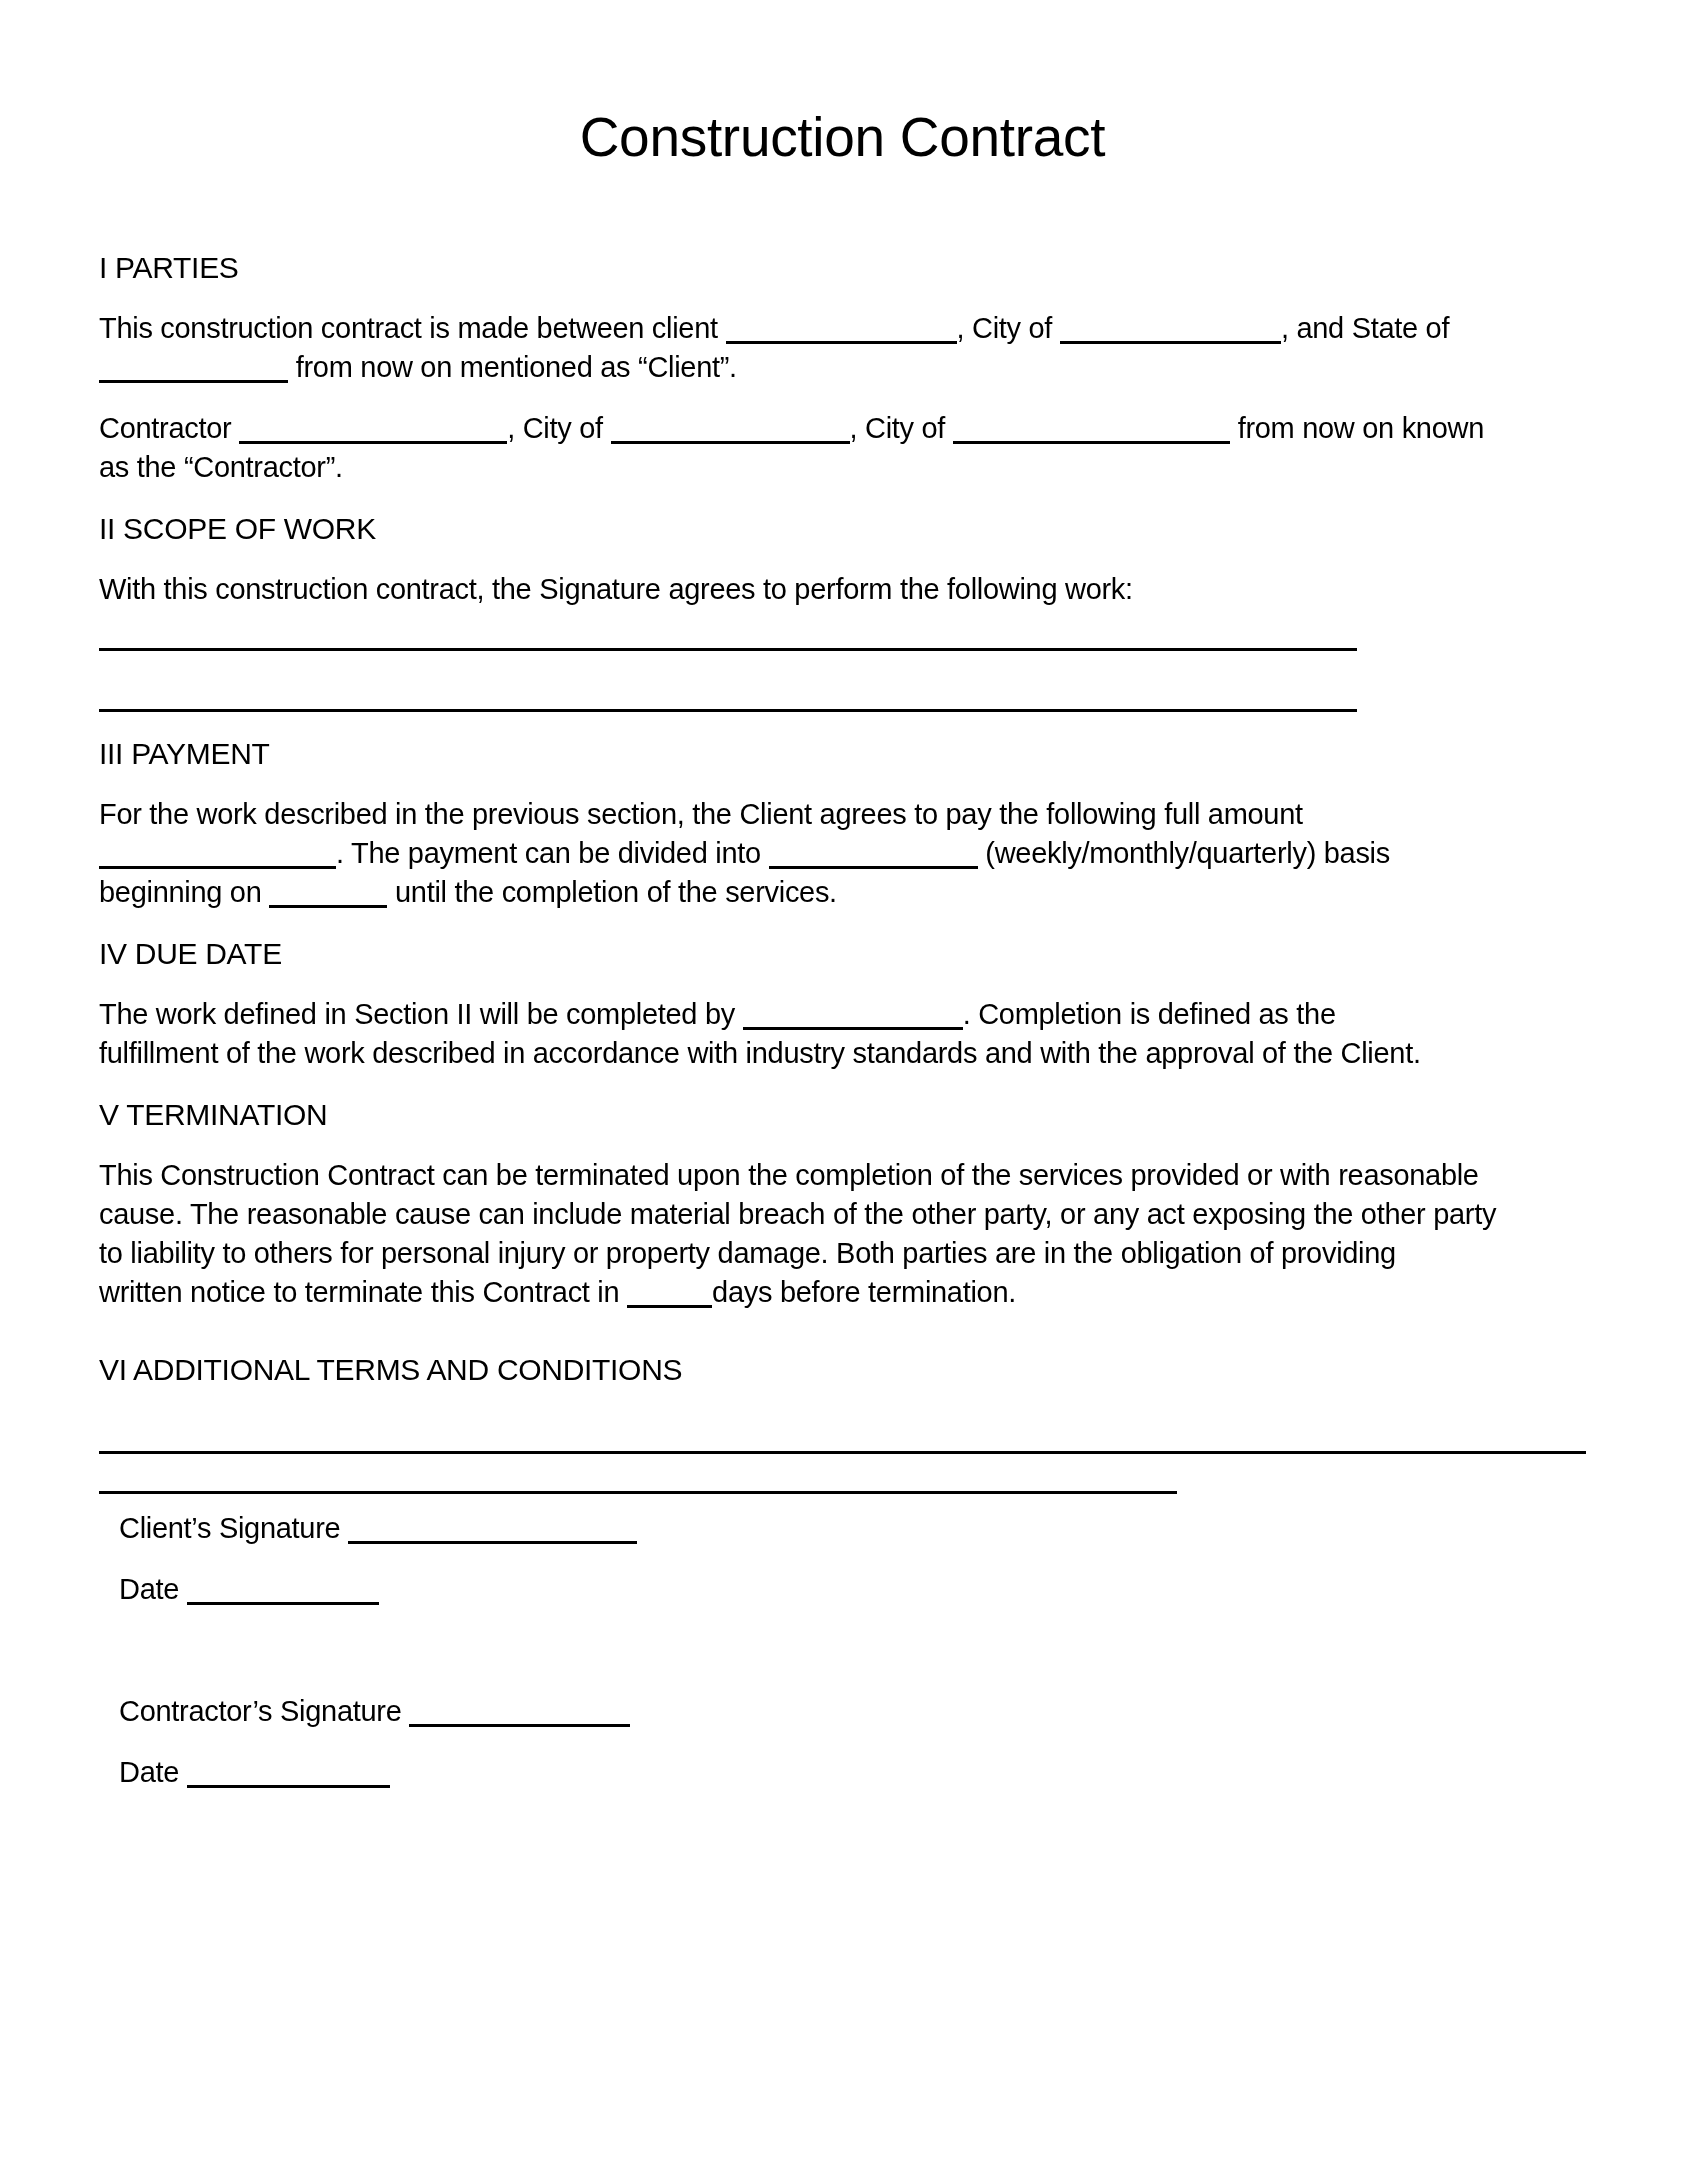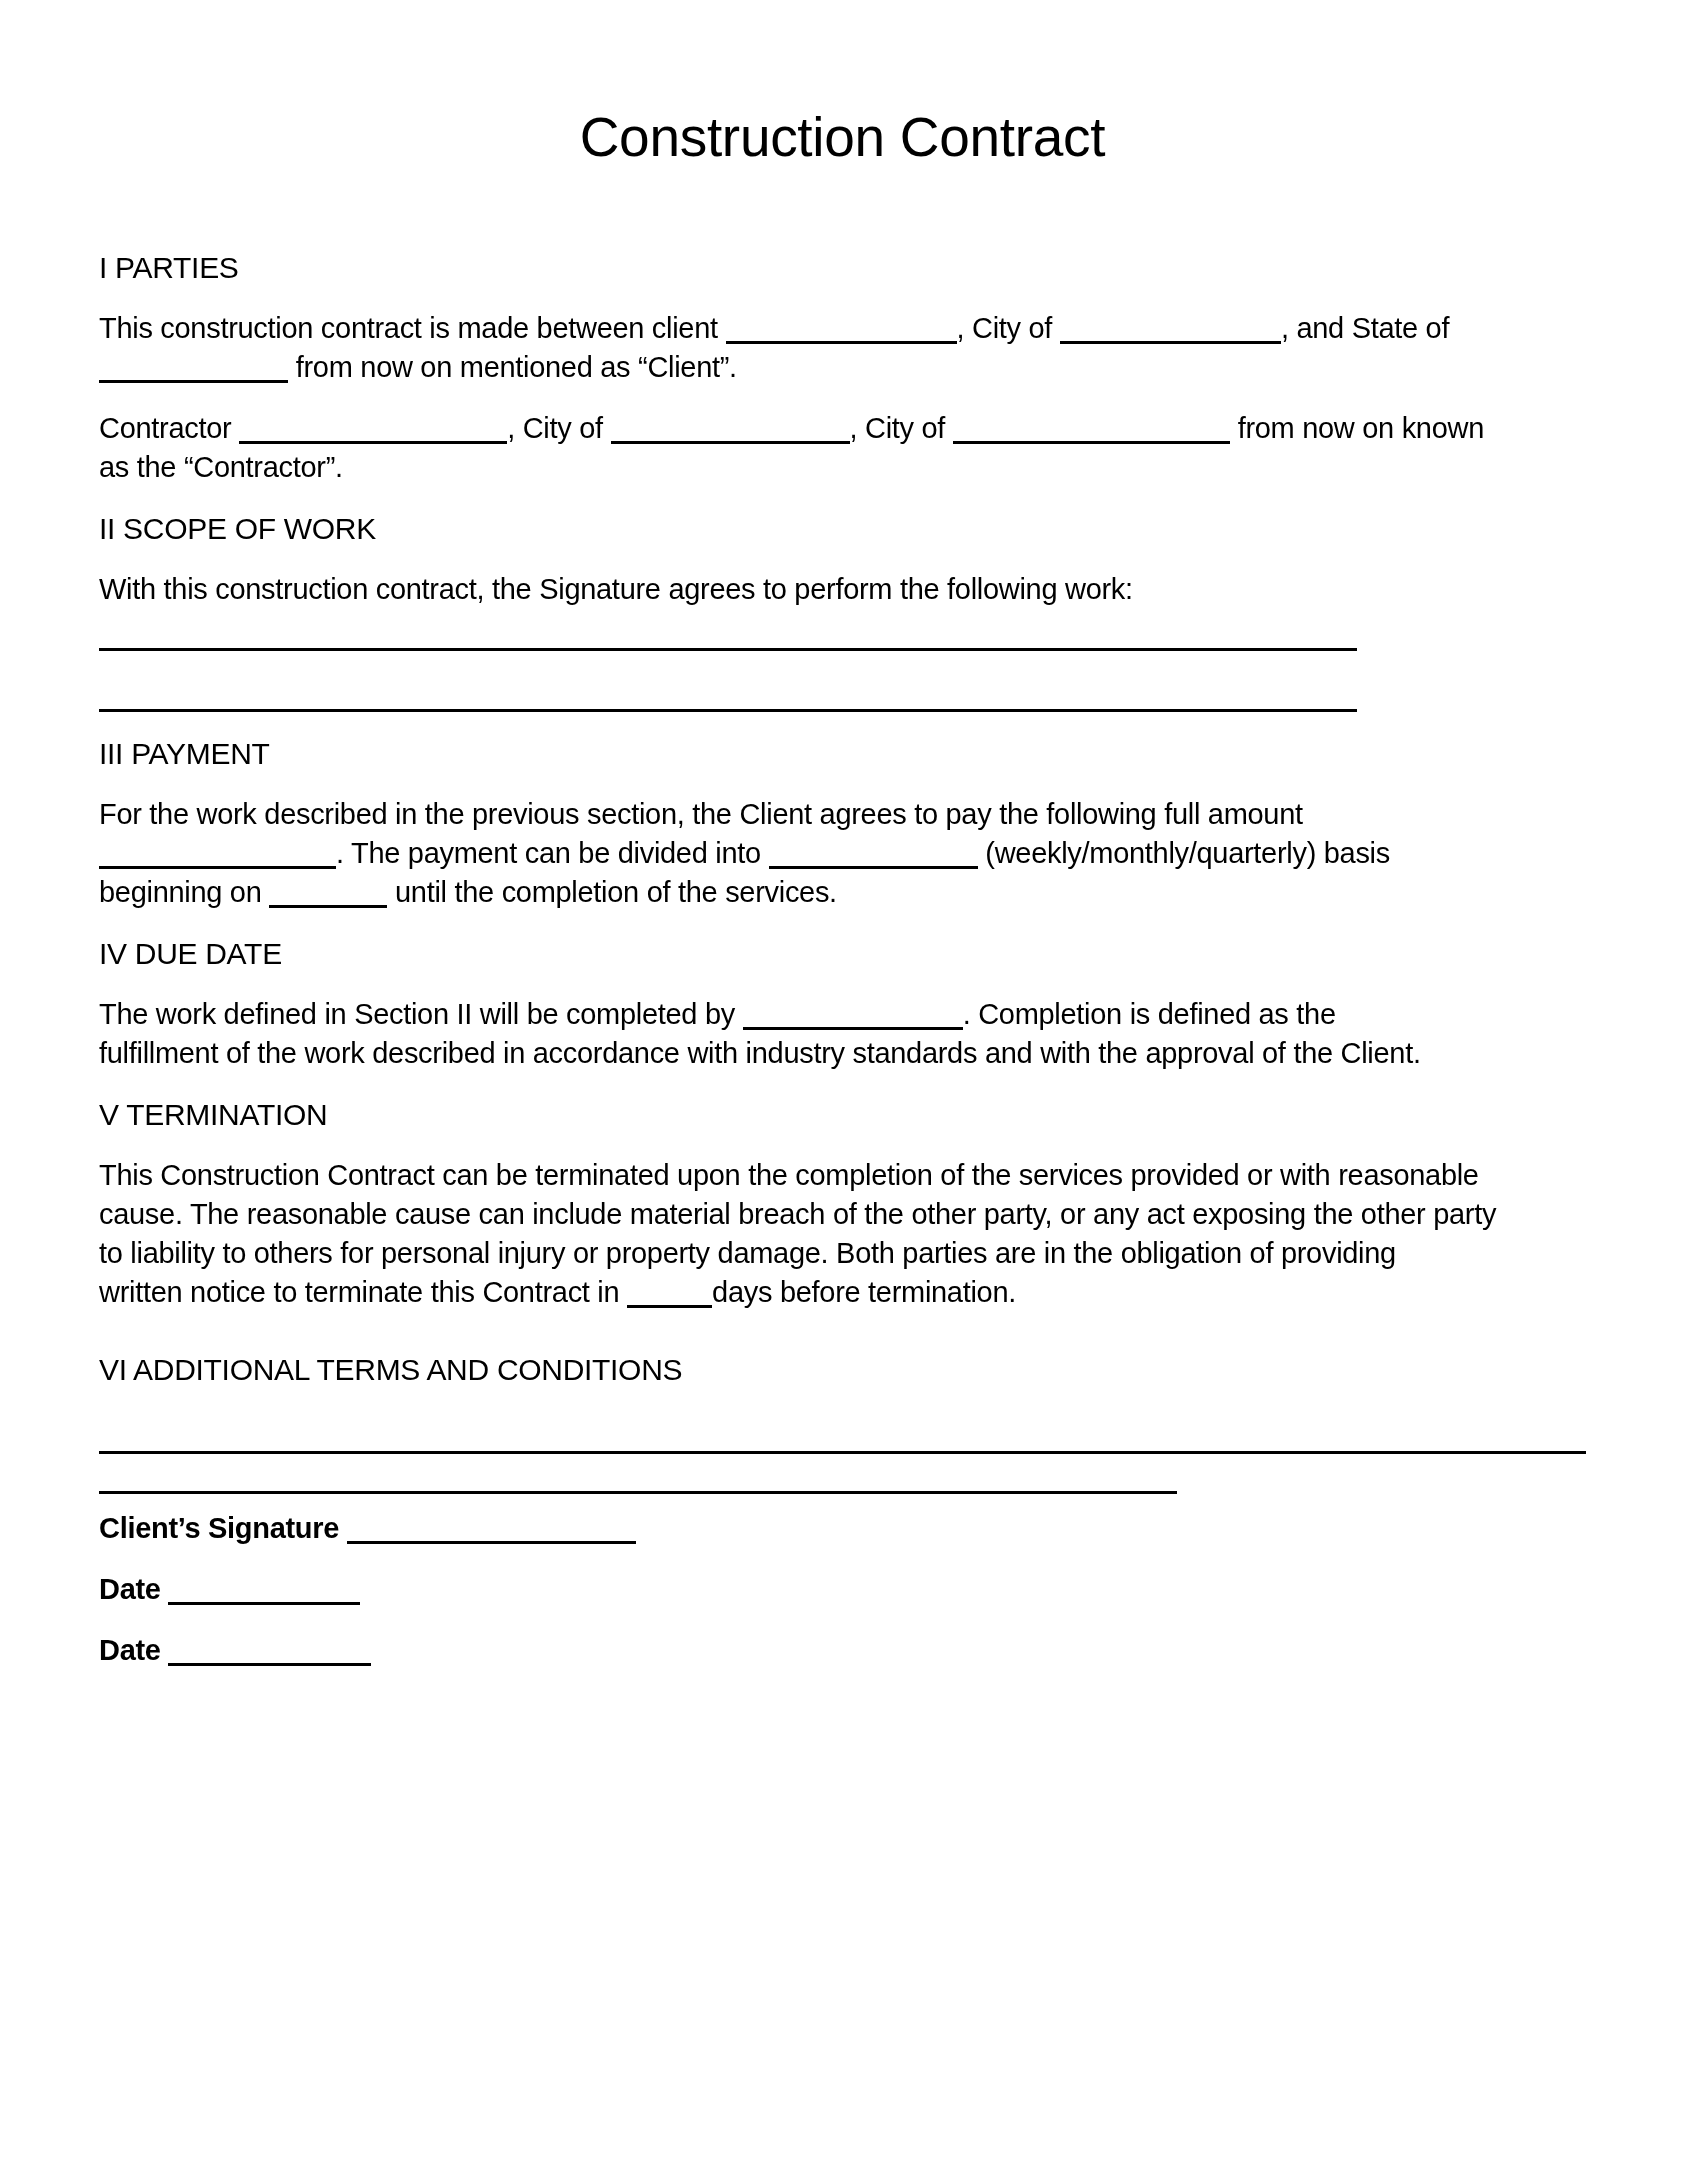"Client’s Signature" .sig-label { font-weight: 700 -> 400; margin-left: none -> 20px }
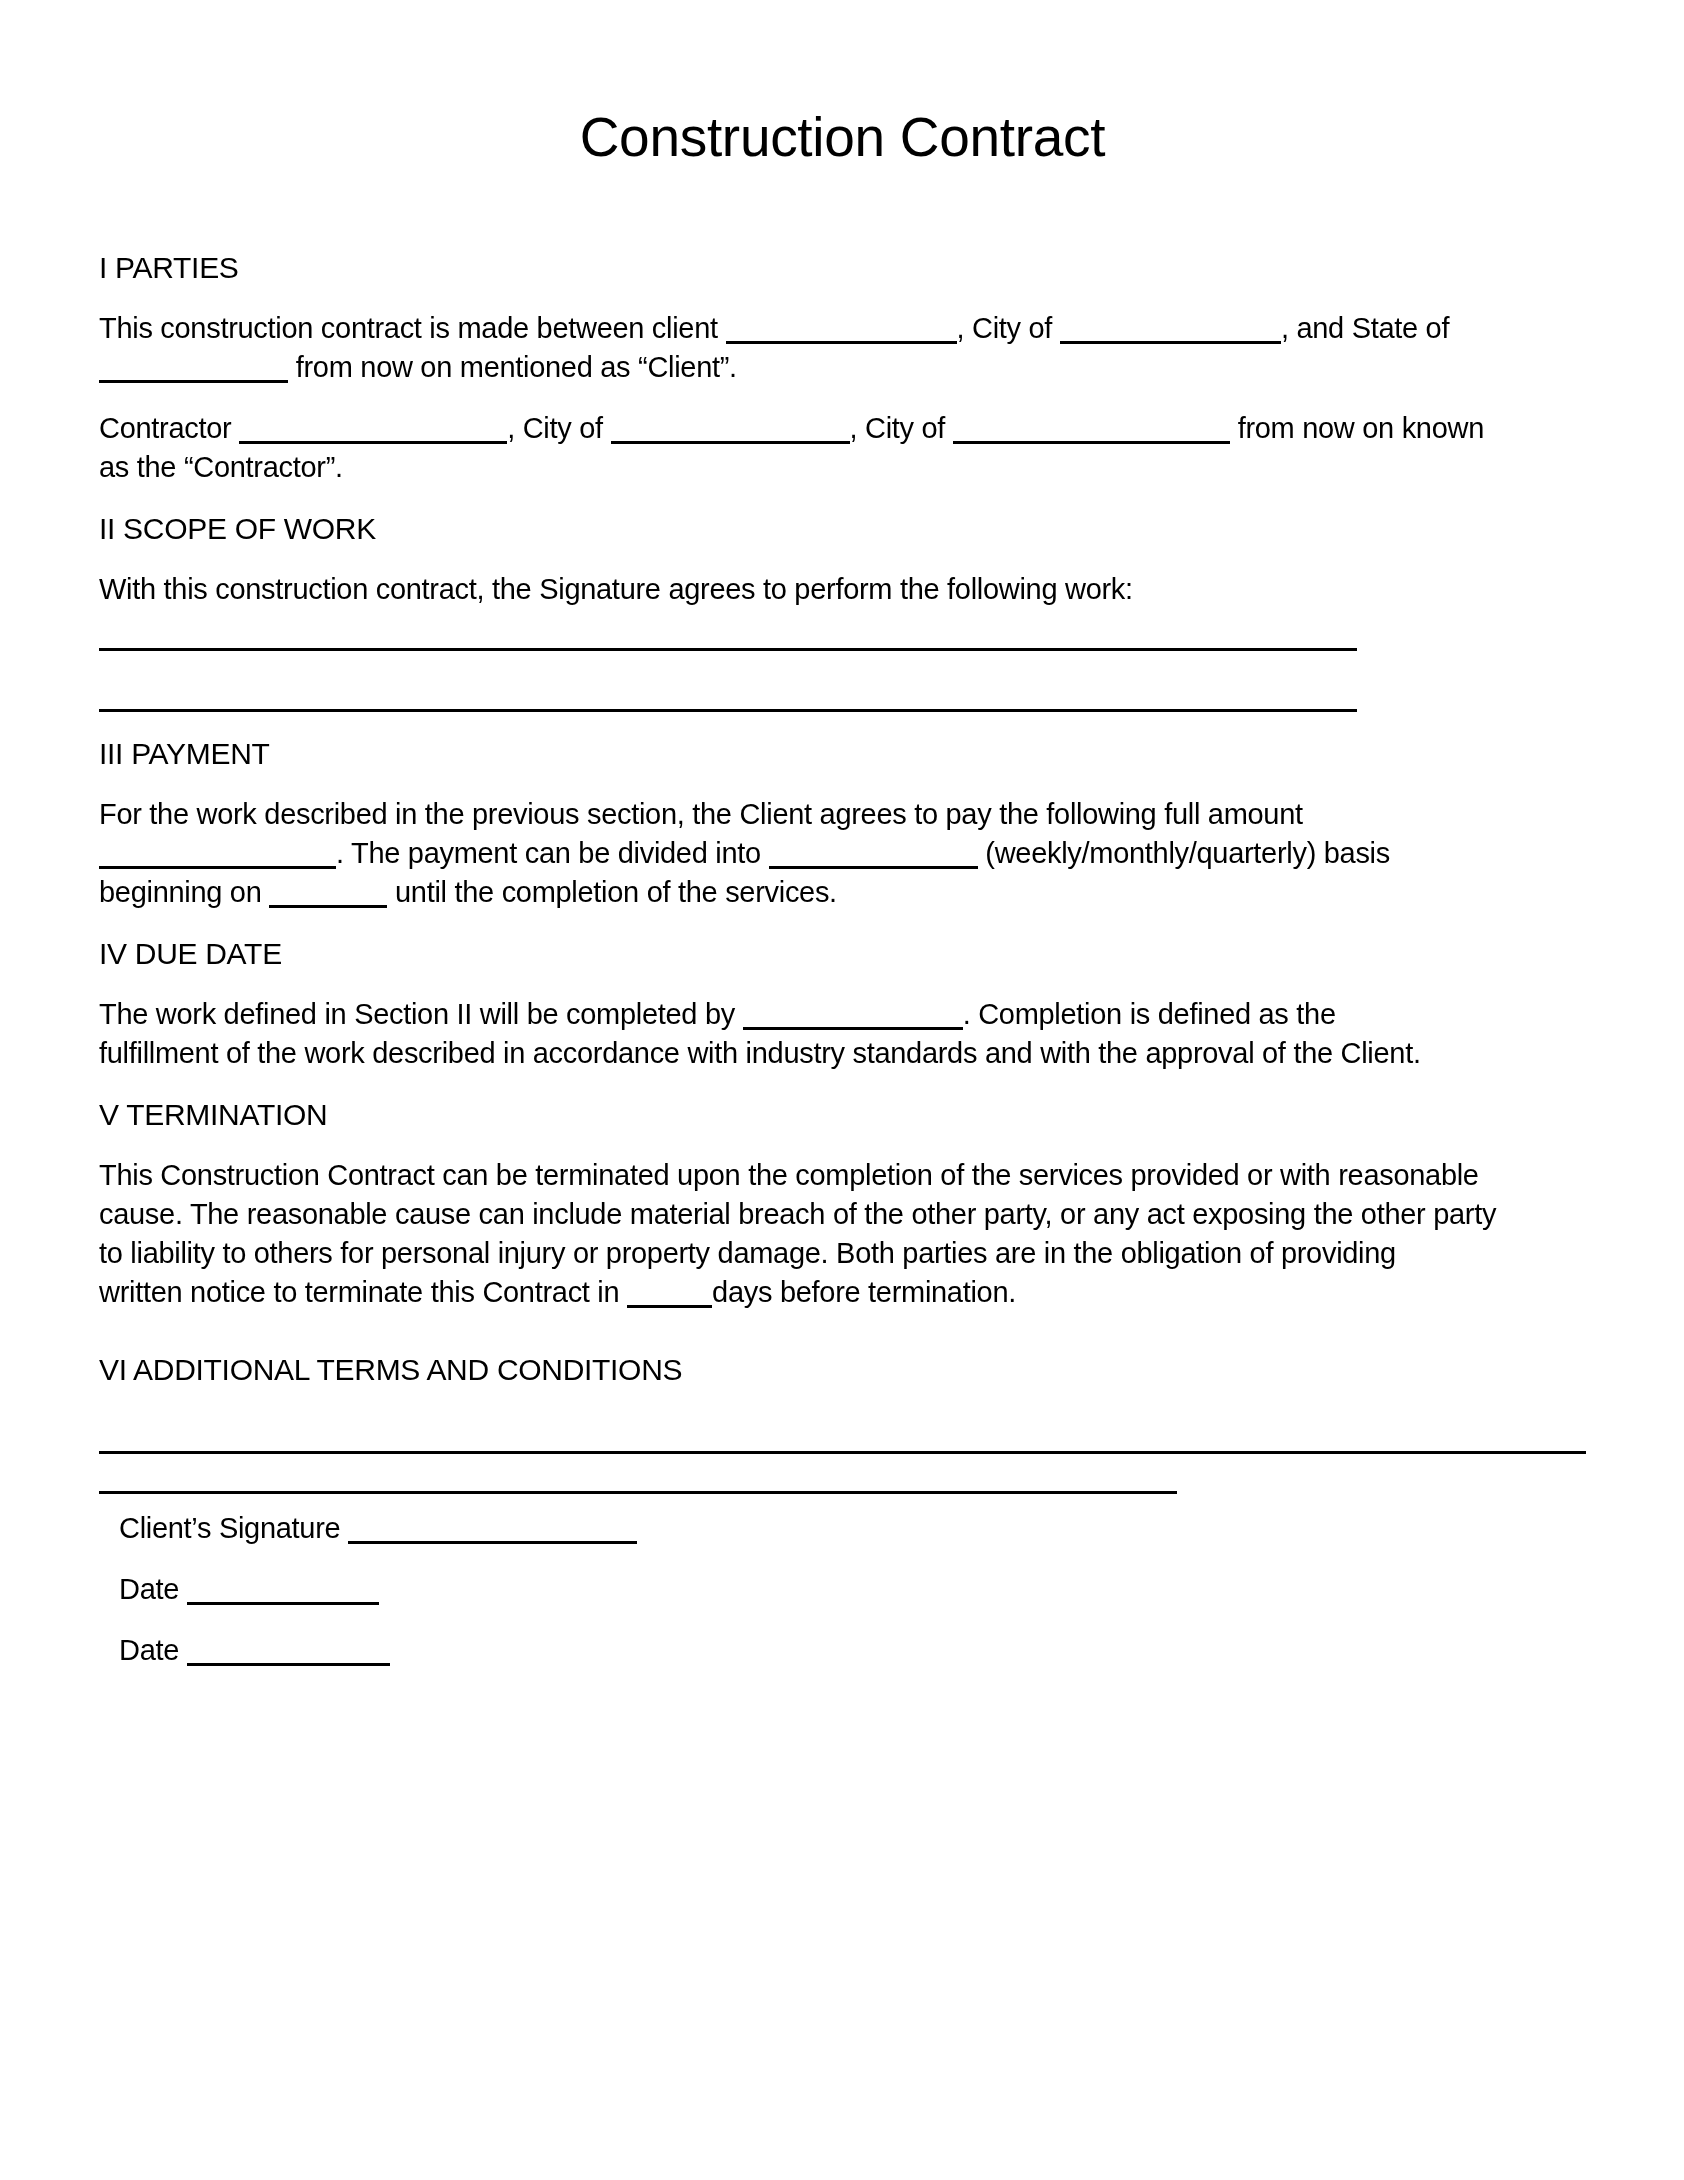"Contractor’s Signature" p { html: none -> <p><span>Contractor’s Signature</span> <span></span></p> }
